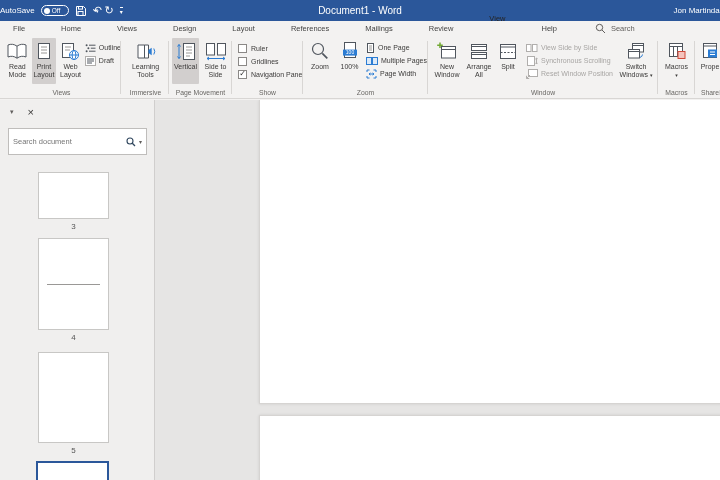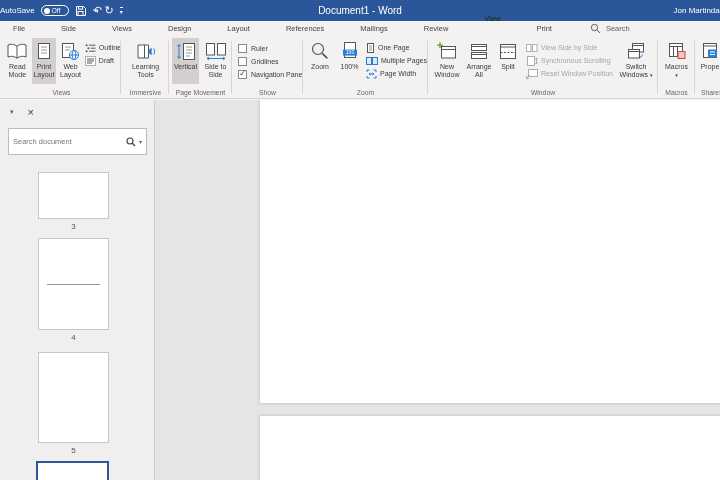"Side" span.rtab { text: Side -> Home }
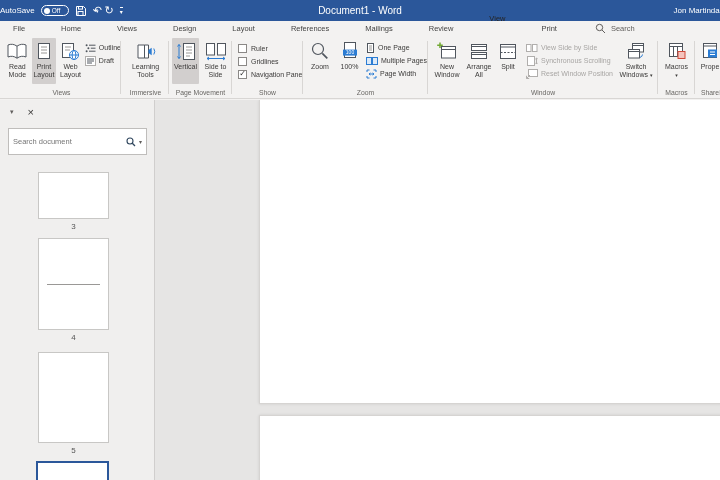"Print" span.rtab { text: Print -> Help }
